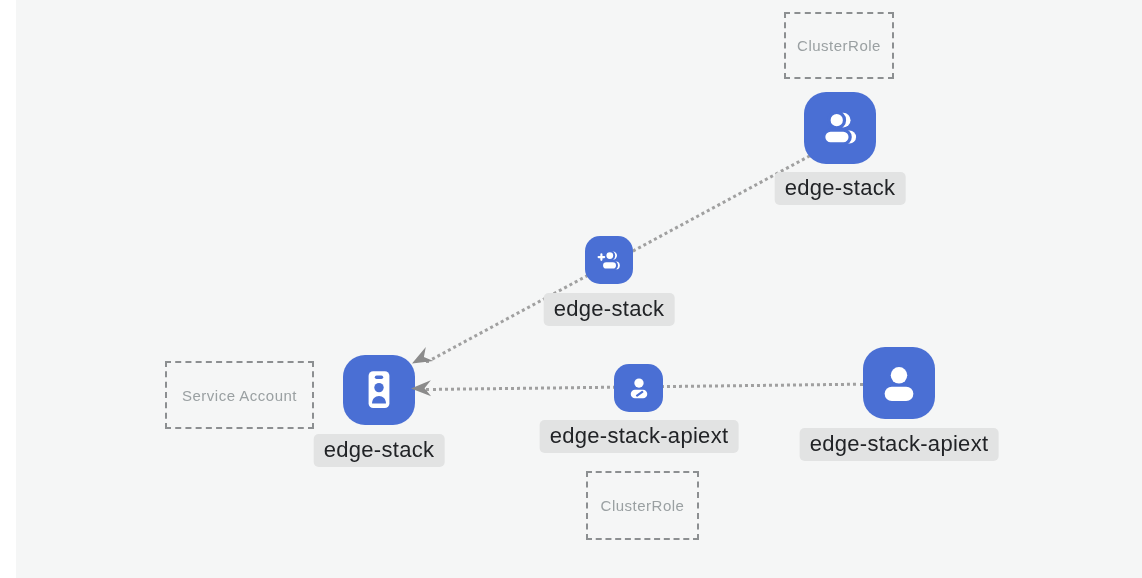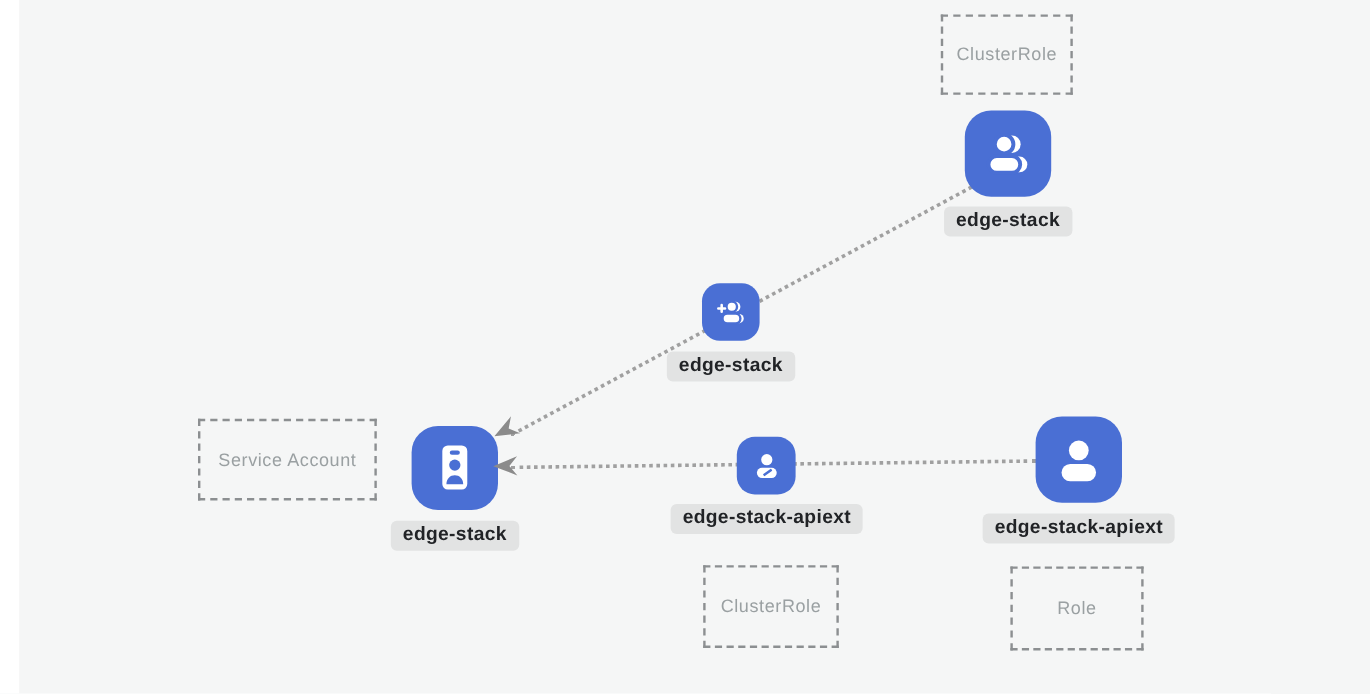"edge-stack" .chip { font-size: 16px -> 22px; font-weight: bold -> none }
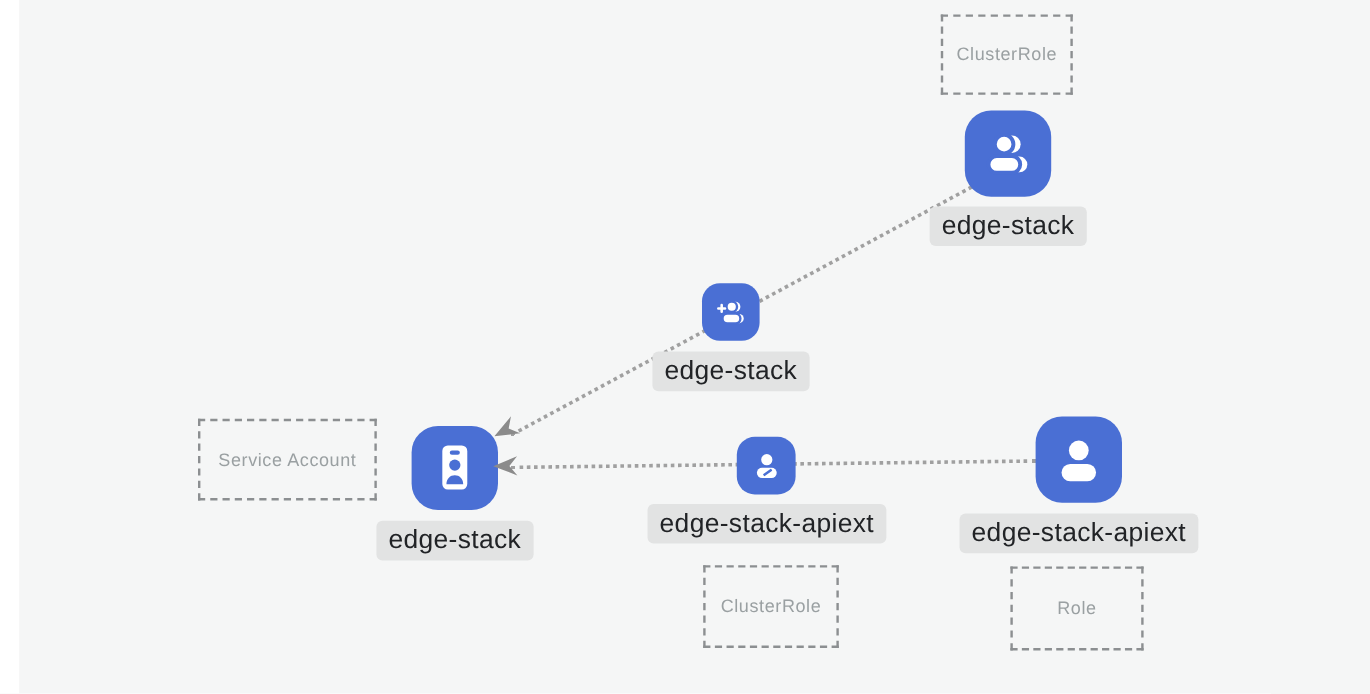"Service Account" div.type-box { top: 349px -> 361px }
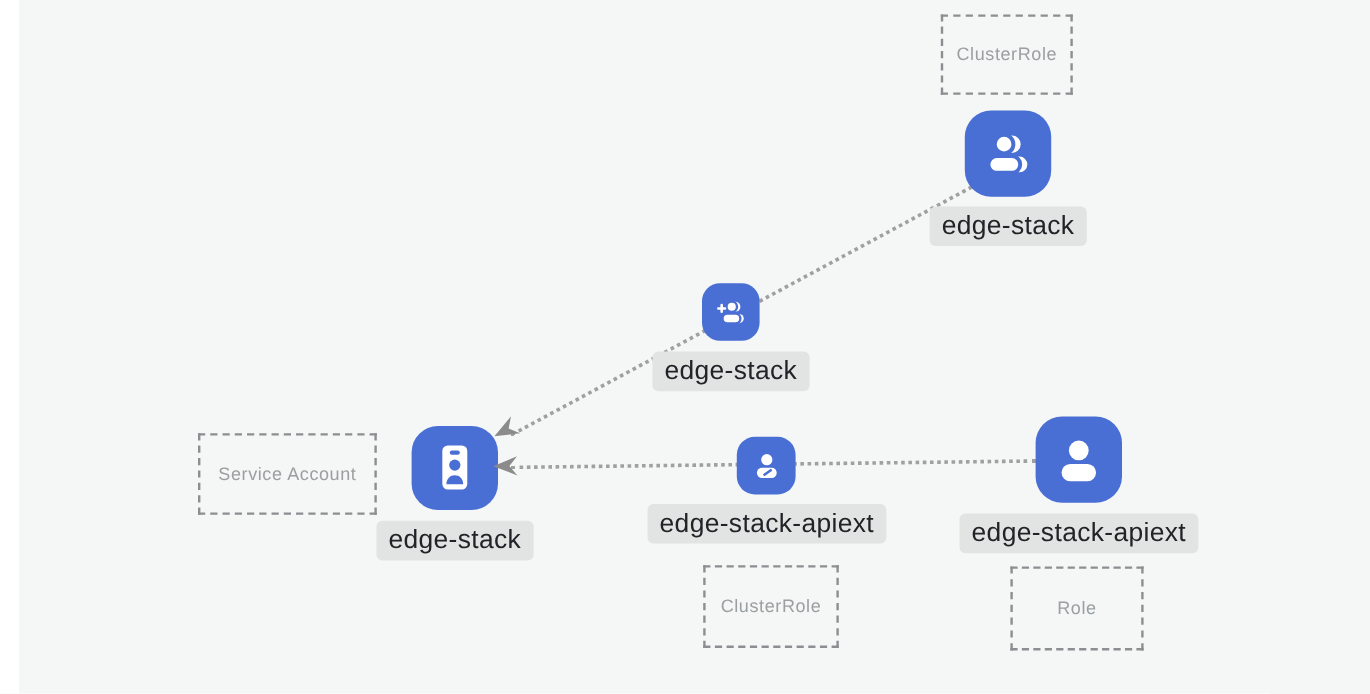"Role" div.type-box { html: <div> <span>Role</span> </div> -> none }
